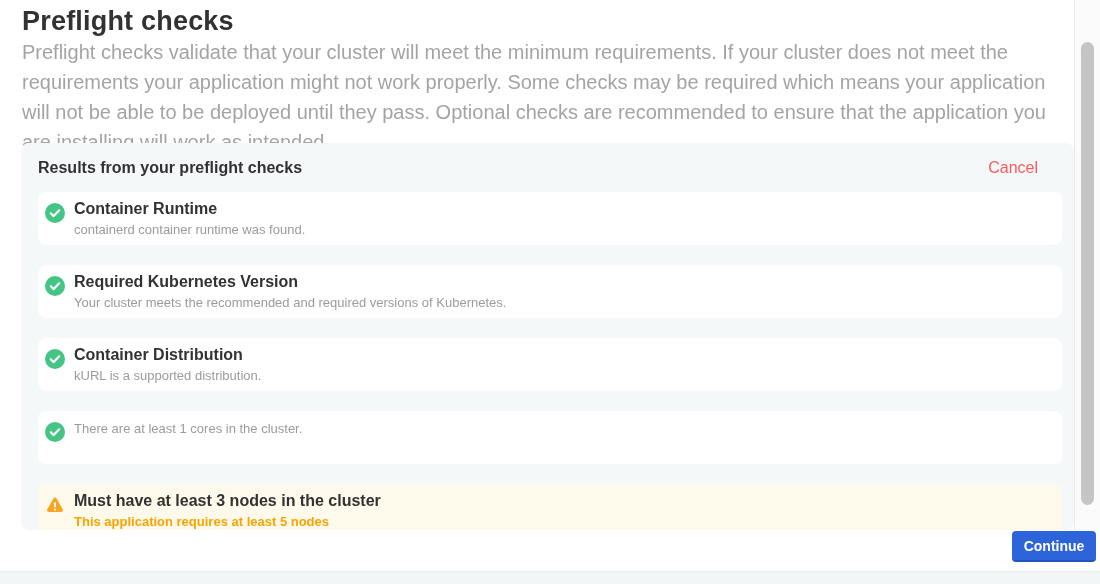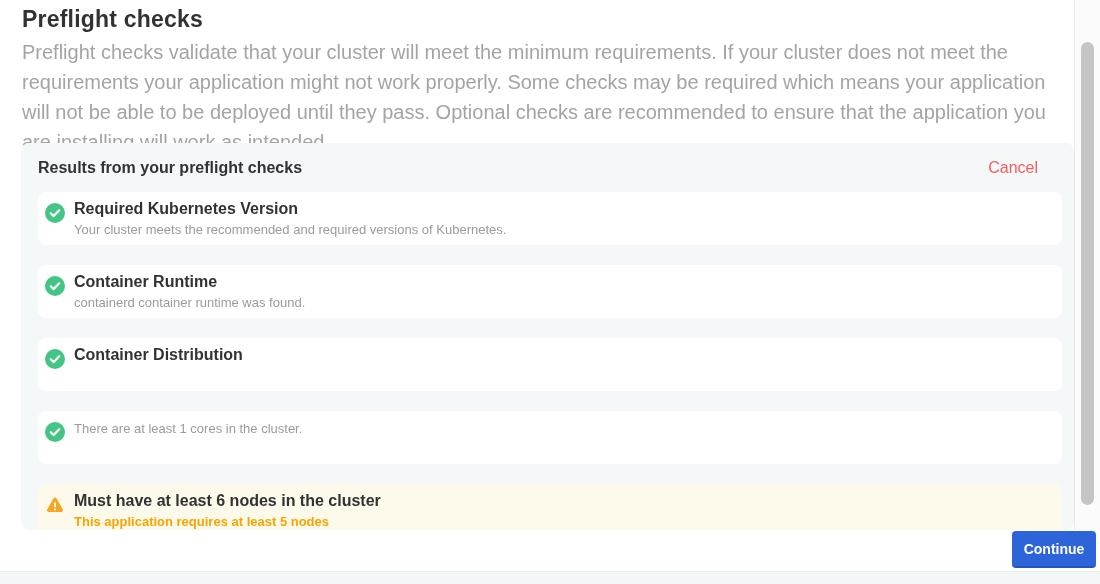"Preflight checks" .page-title { font-size: 23px -> 27px }
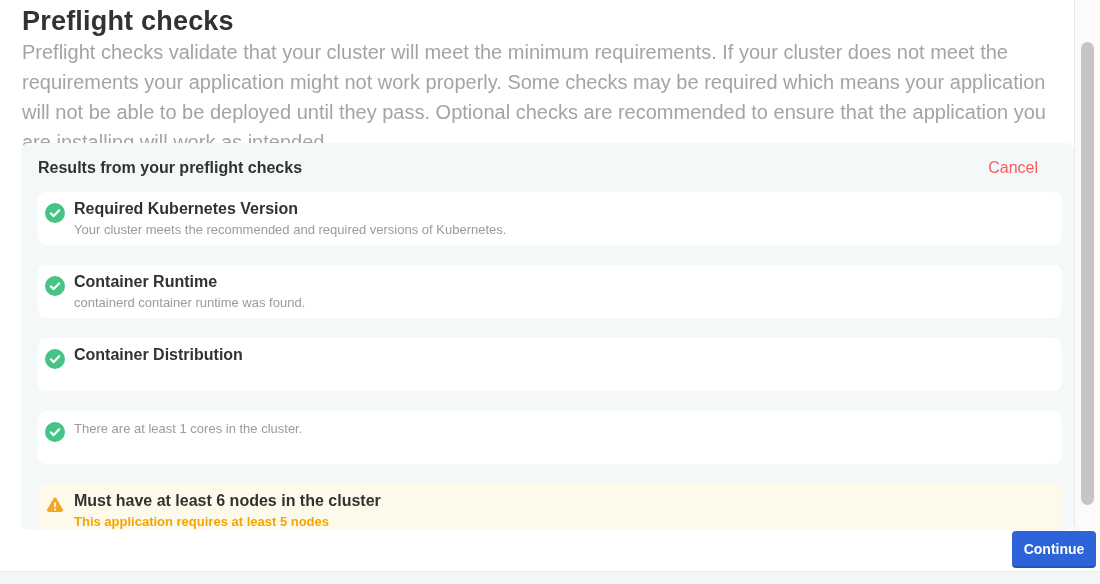"Required Kubernetes Version" div.card { order: before "Container Runtime" -> after "Container Runtime" }
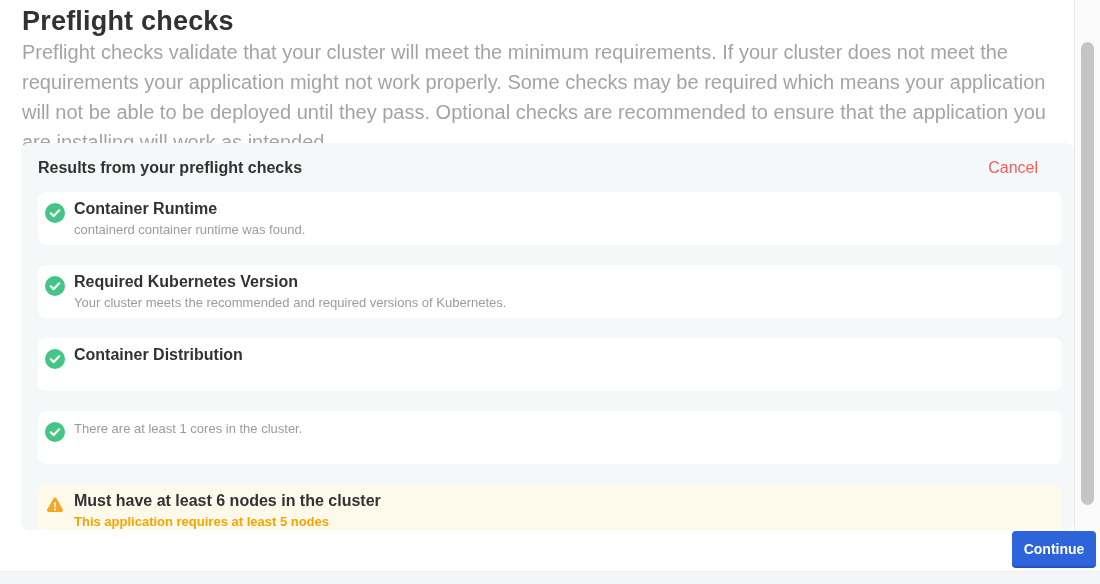"kURL is a supported distribution." div.card-msg { html: none -> <div>kURL is a supported distribution.</div> }
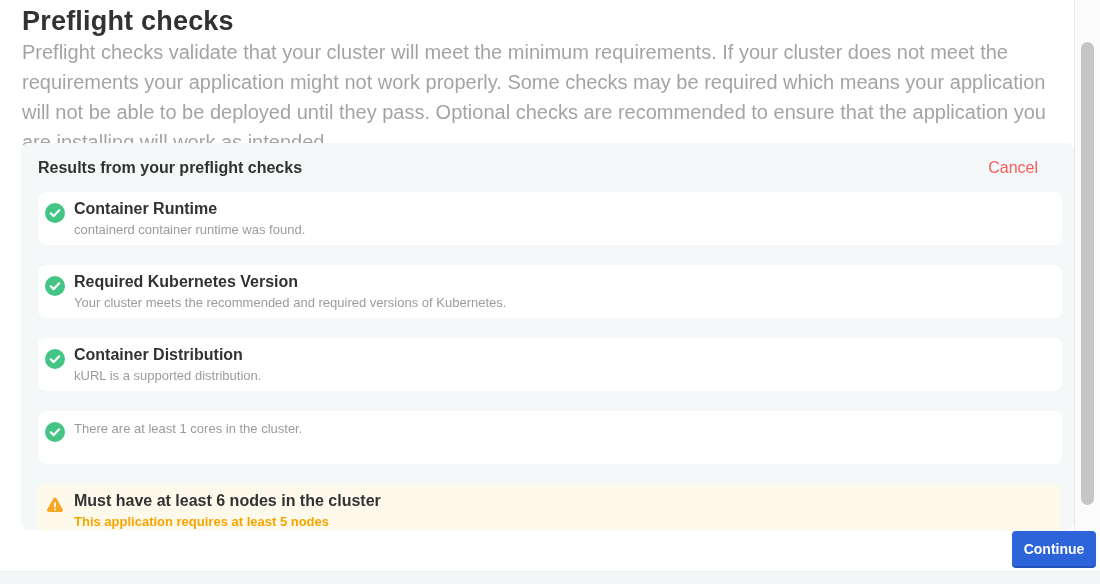"Must have at least 6" div.card-title { text: 6 -> 3 }
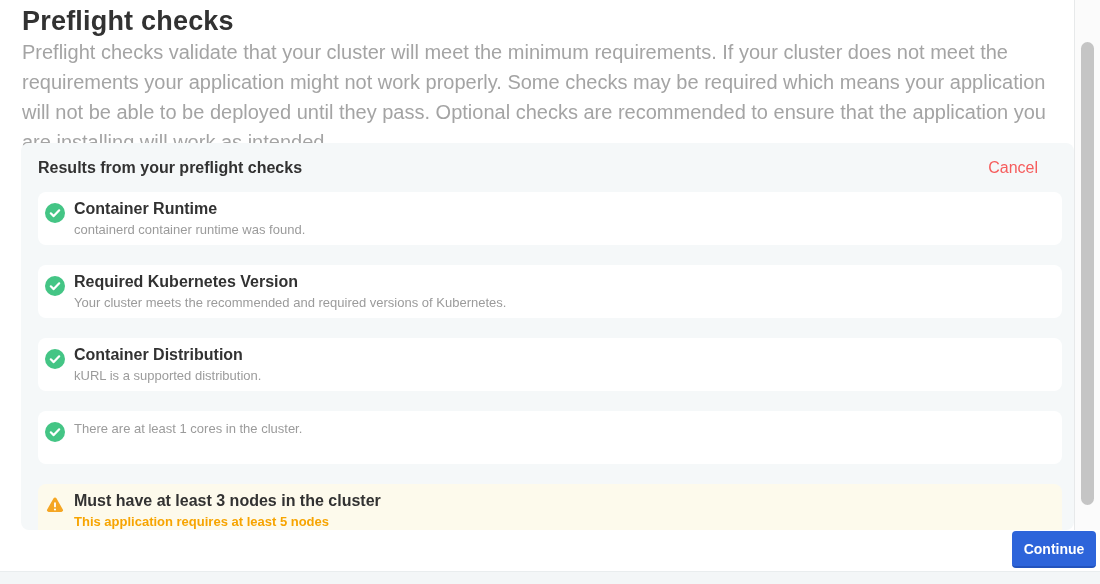"Continue" .continue-btn { height: 37px -> 31px }
